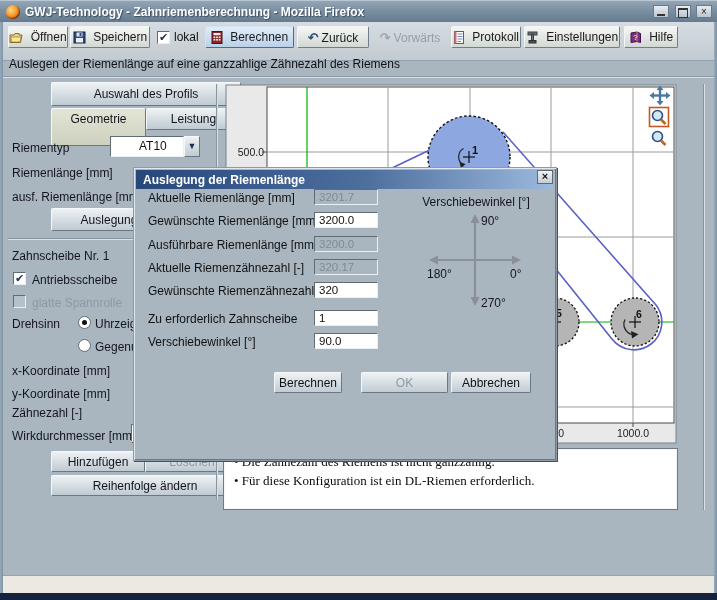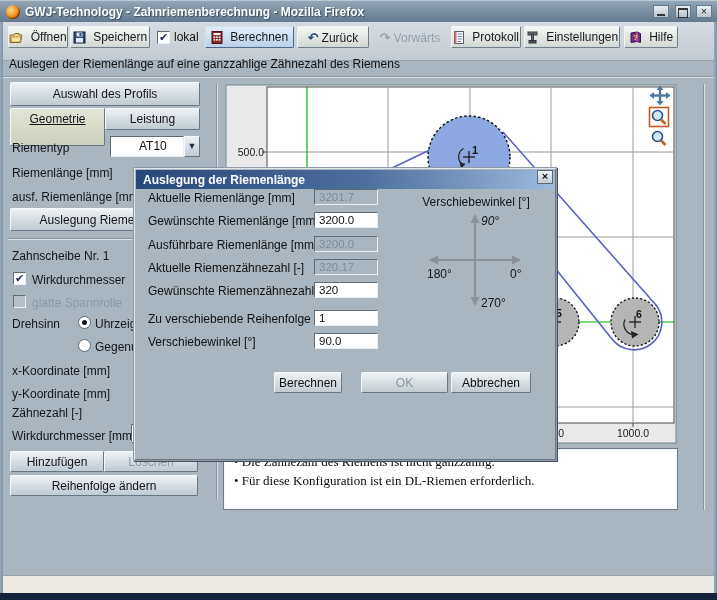"Auswahl des Profils" .sbtn { margin-left: none -> 41px }
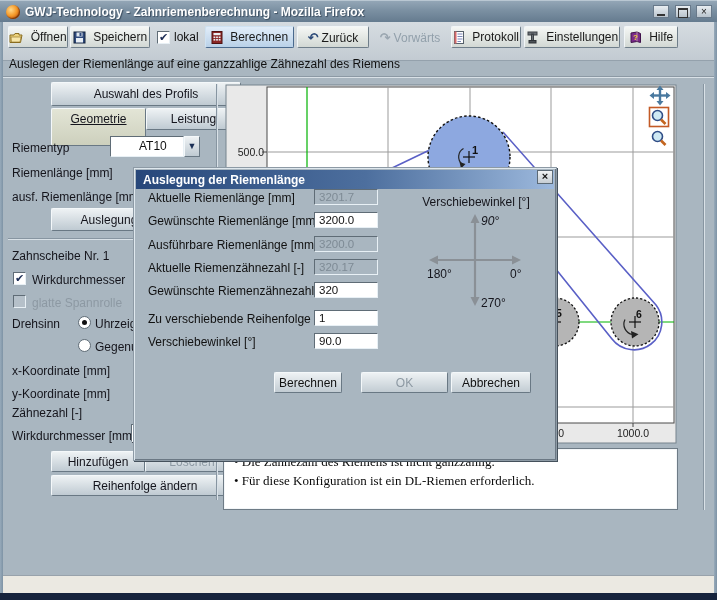"Geometrie" div.sbtn { text-decoration: underline -> none }
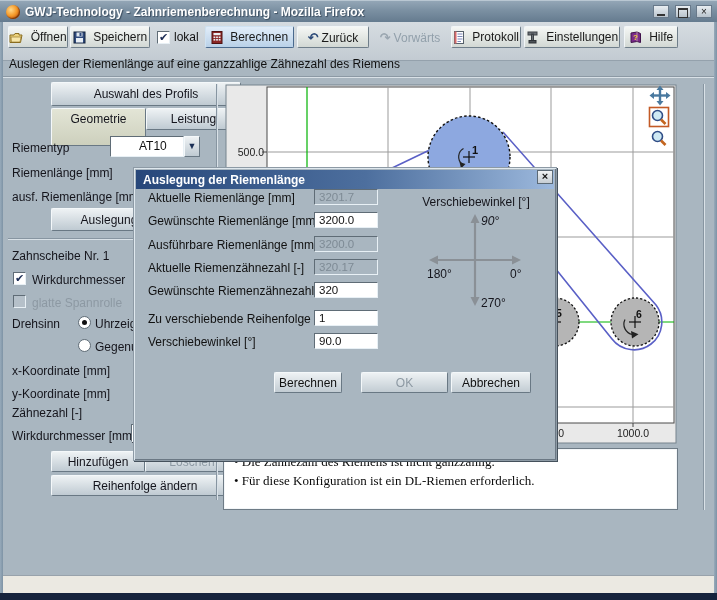"90°" div.clabel { font-style: italic -> none }
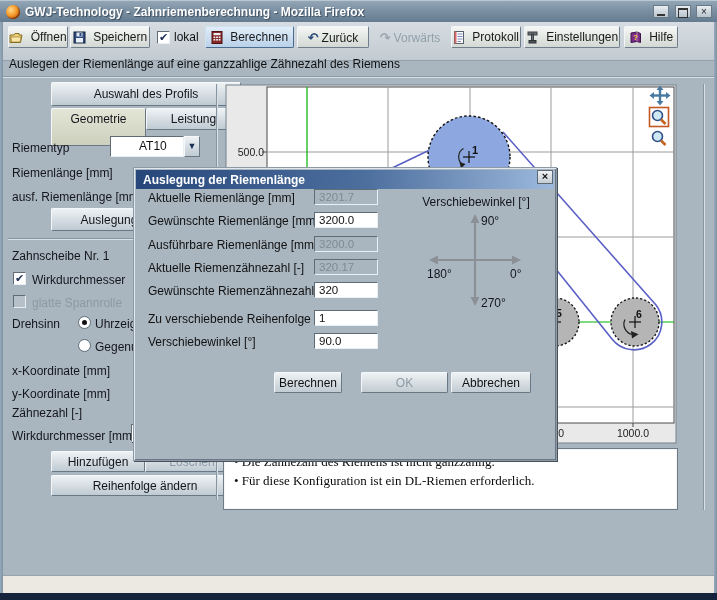"Wirkdurchmesser" div.sbl { text: Wirkdurchmesser -> Antriebsscheibe }
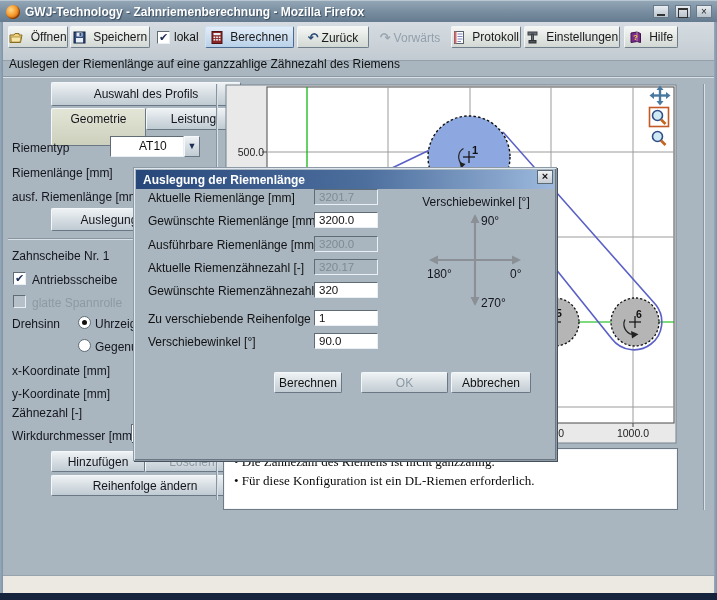"Zu verschiebende Reihenfolge" div.drow-label { text: verschiebende Reihenfolge -> erforderlich Zahnscheibe }
